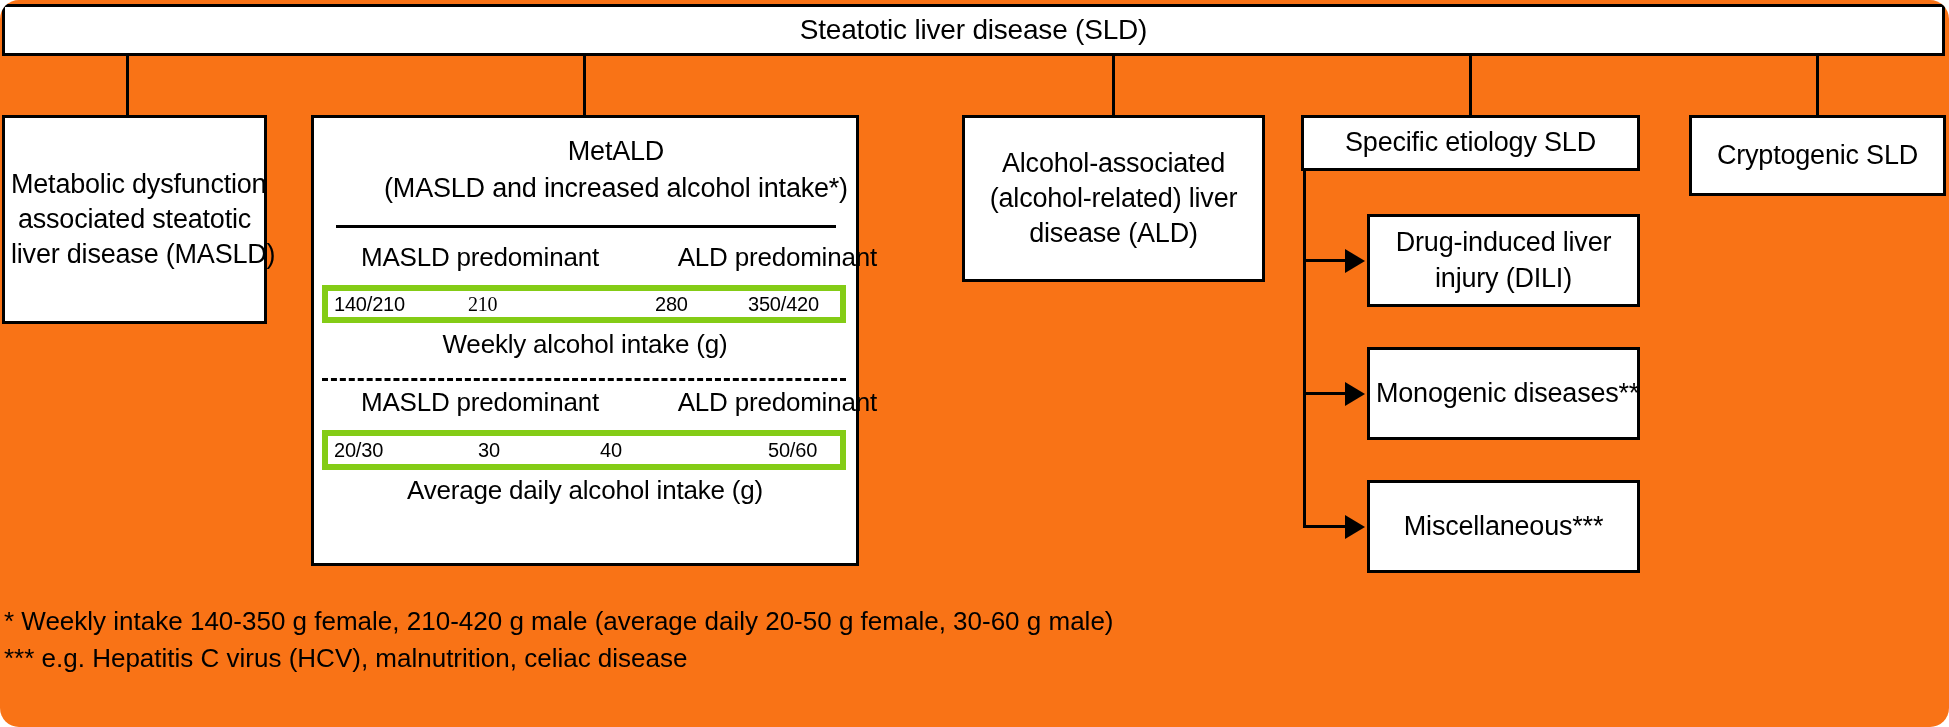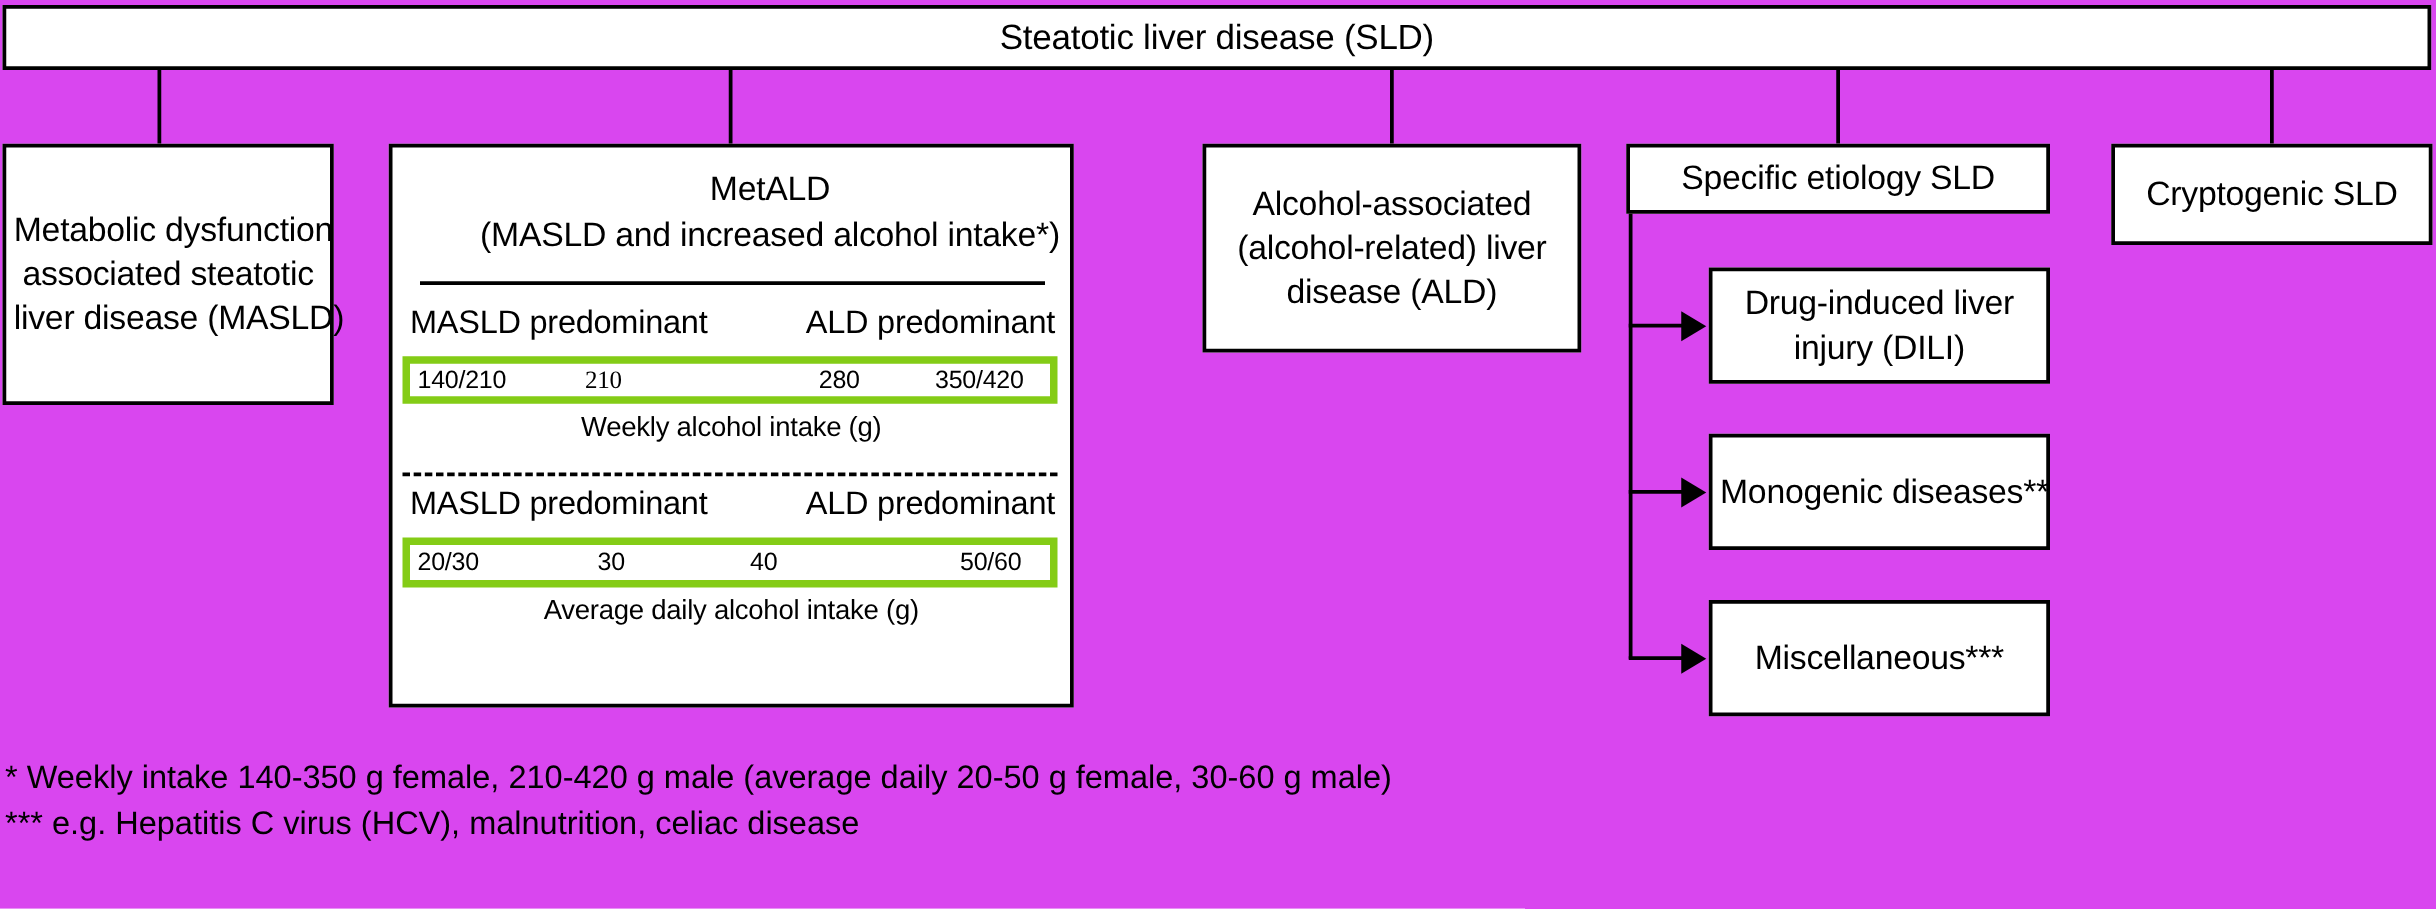"Steatotic liver disease (SLD)" #canvas { background: #d946ef -> #f97316; border-radius: none -> 19px }
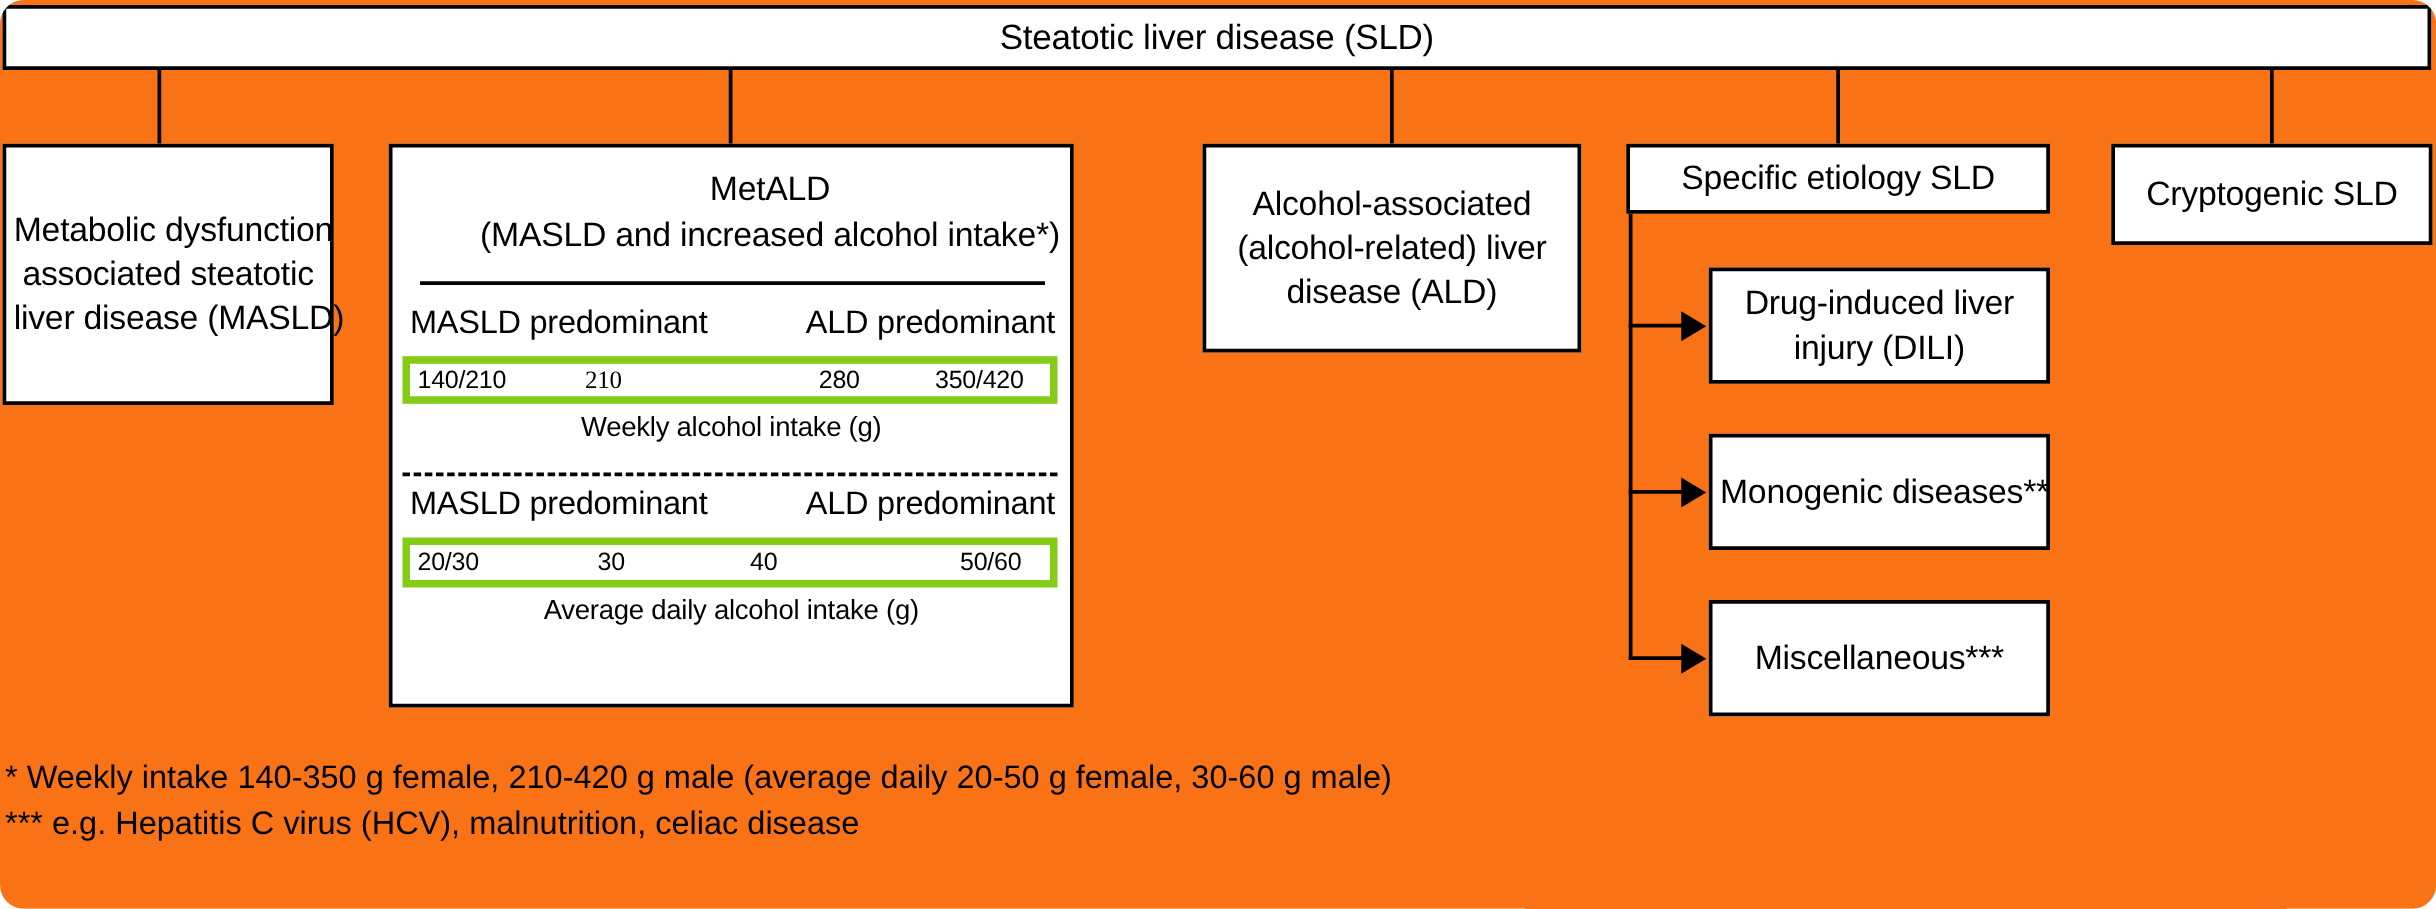"MASLD predominant" .m-labelrow { margin-left: none -> 33px }
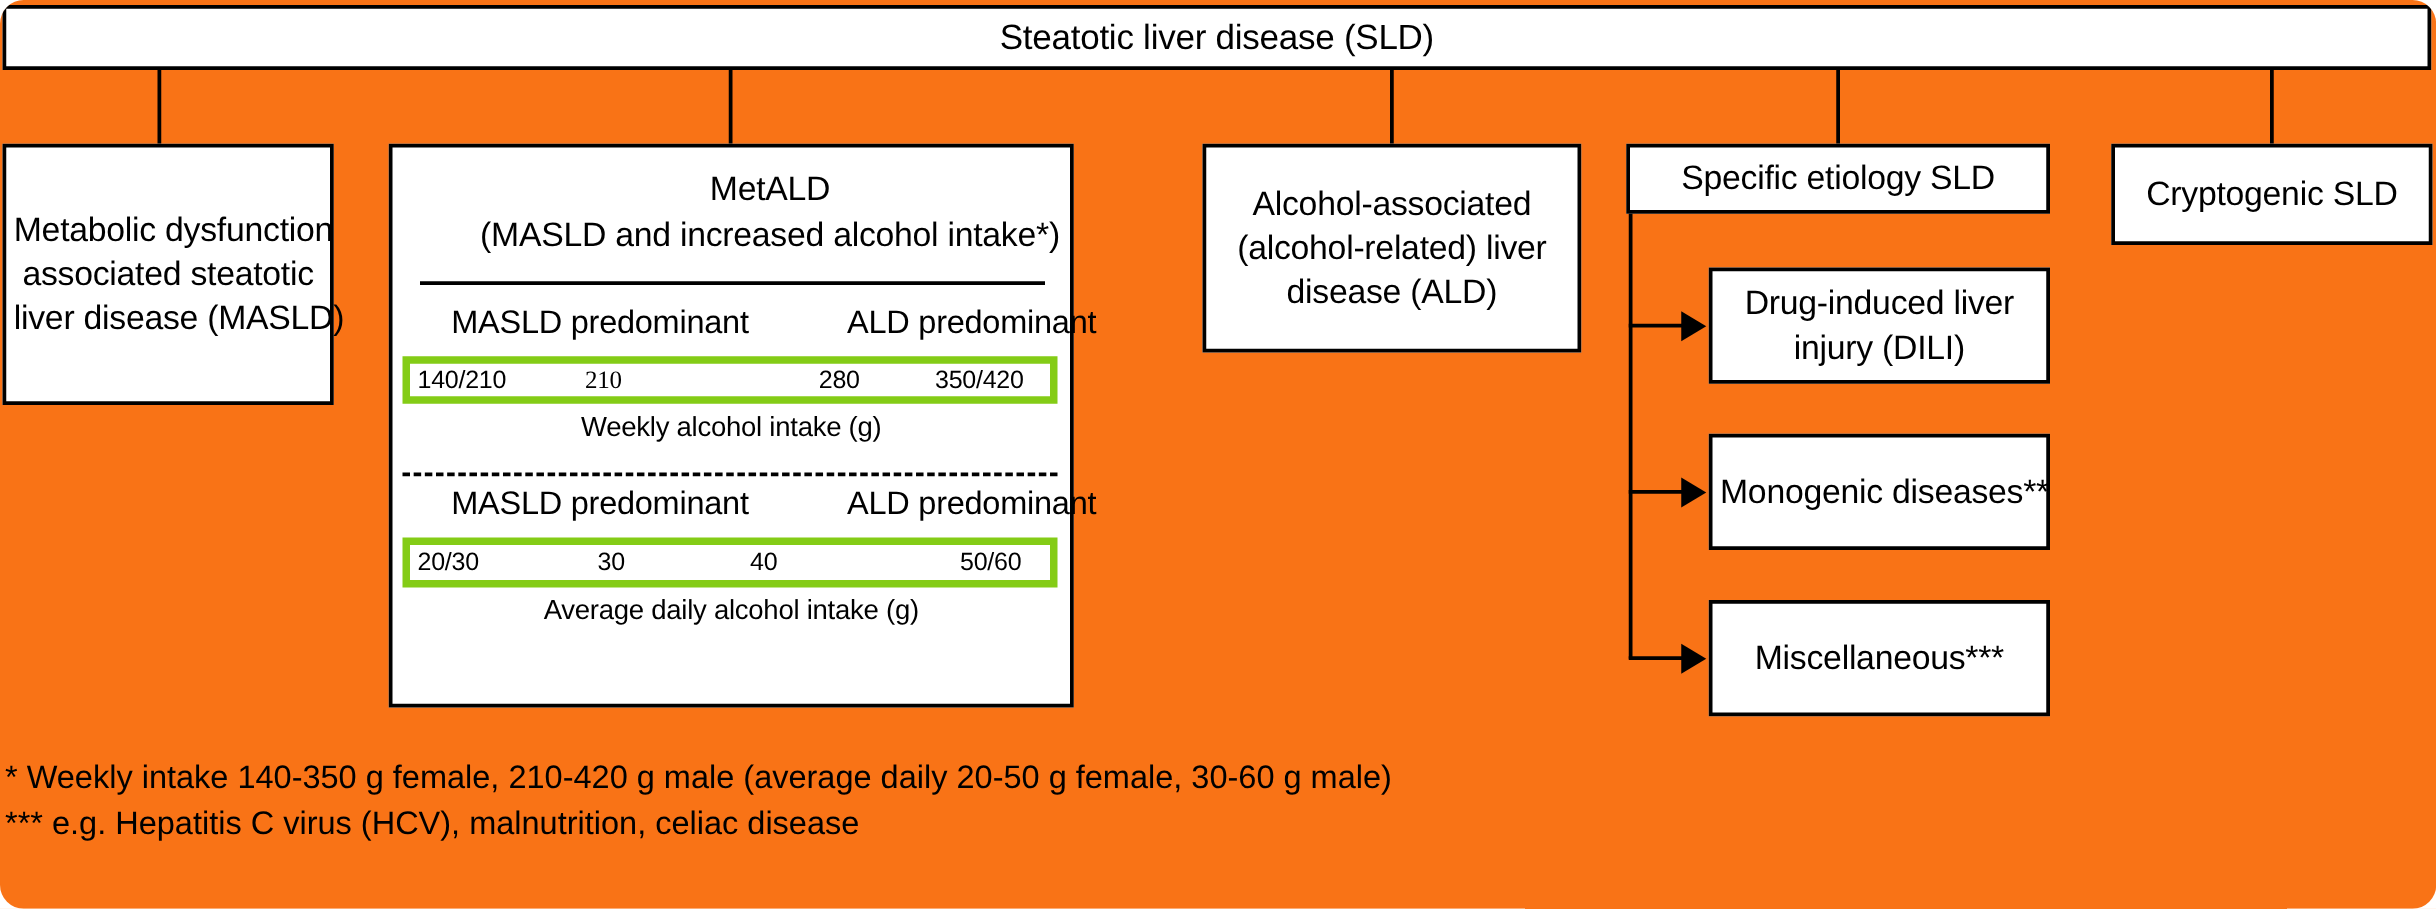"Weekly alcohol intake (g)" .m-caption { font-size: 22px -> 26px }
